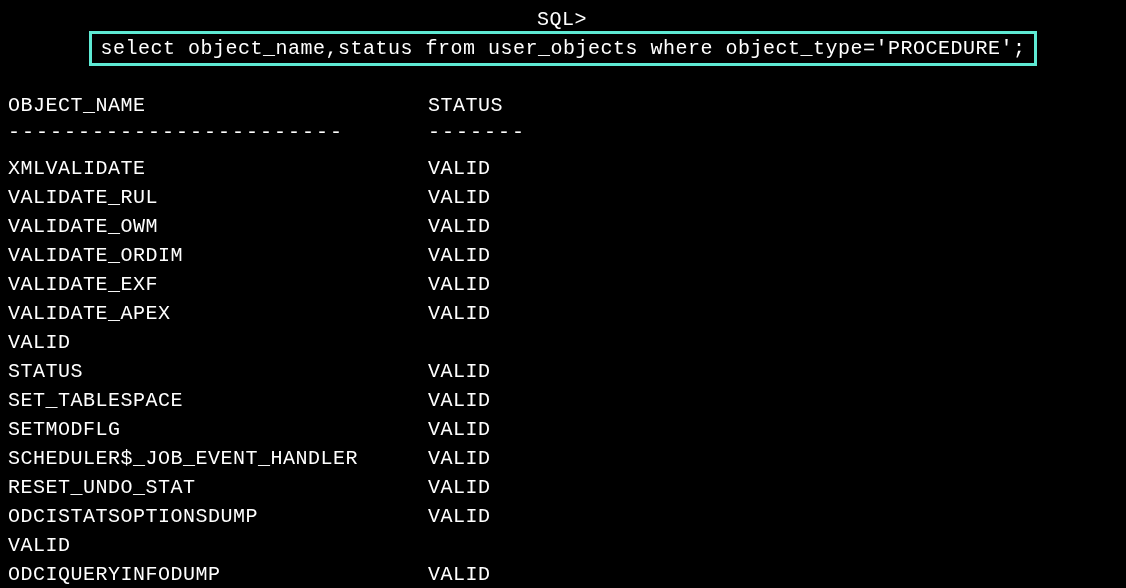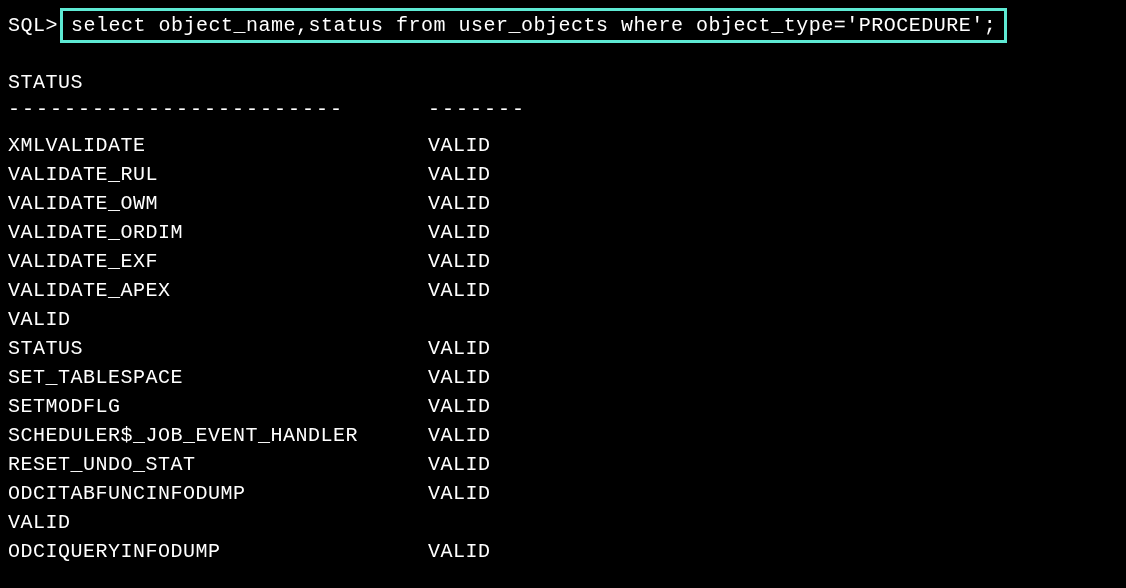"SQL>" .prompt-line { flex-direction: none -> column }
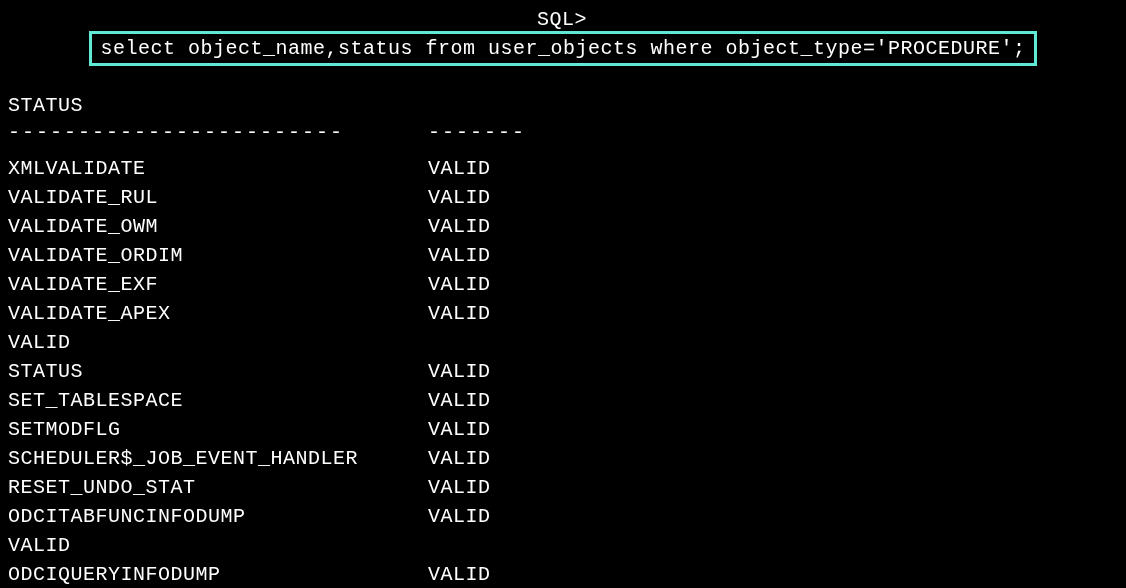"OBJECT_NAME" span.col-name { html: none -> <span>OBJECT_NAME</span> }
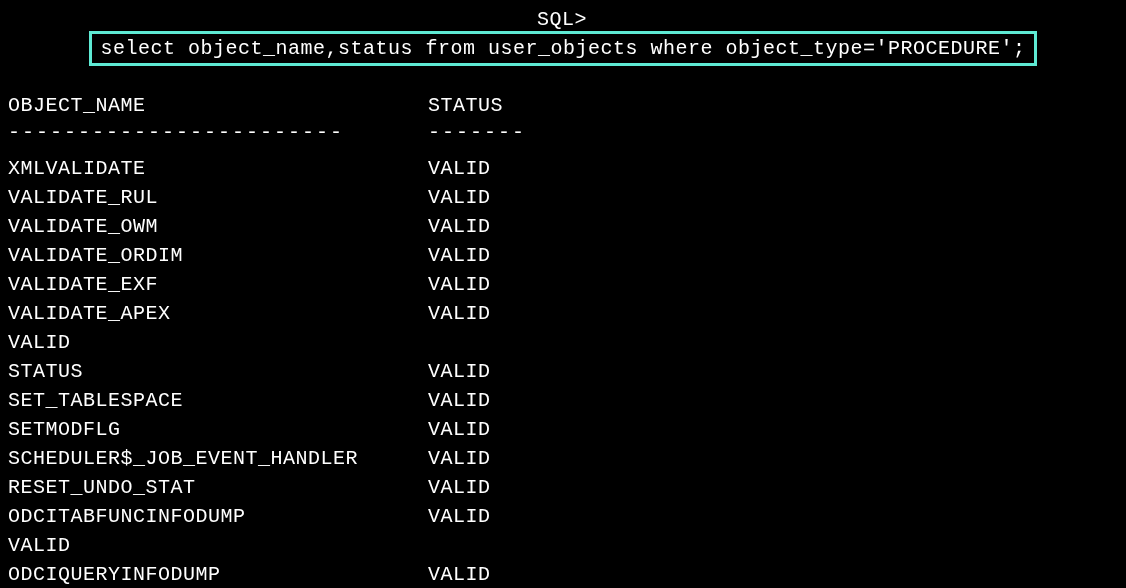"ODCITABFUNCINFODUMP" span.col-name { text: ODCITABFUNCINFODUMP -> ODCISTATSOPTIONSDUMP }
